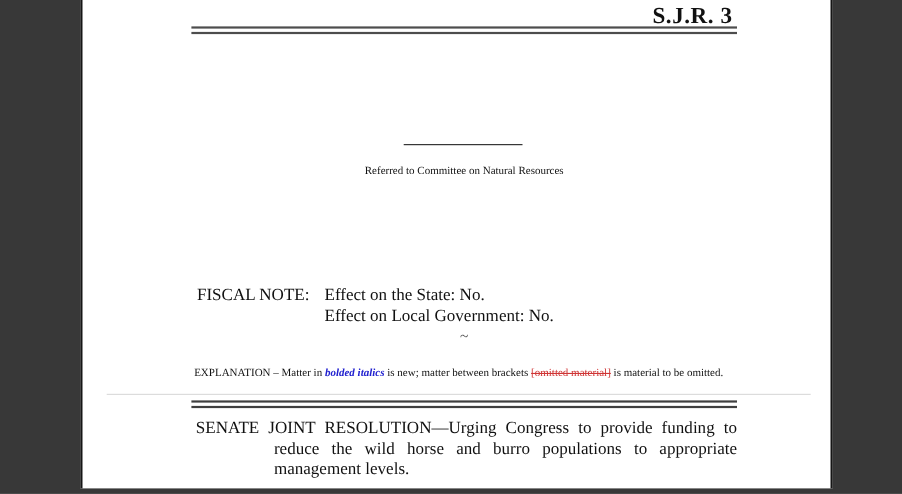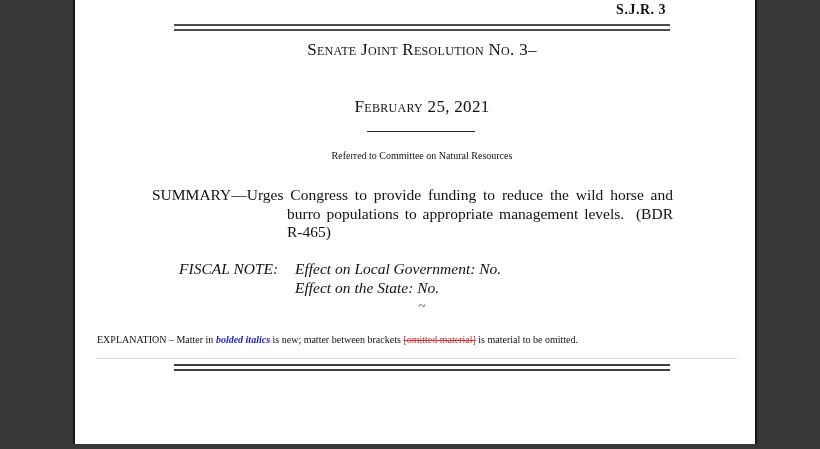"S.J.R. 3" .doc-number { font-size: 14px -> 21px }
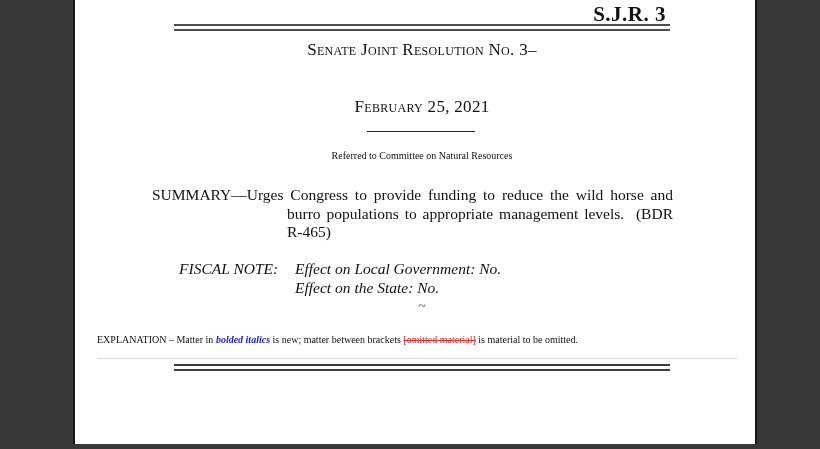"Senate Joint Resolution No. 3–" div { html: <div>Senate Joint Resolution No. 3–</div> -> none }
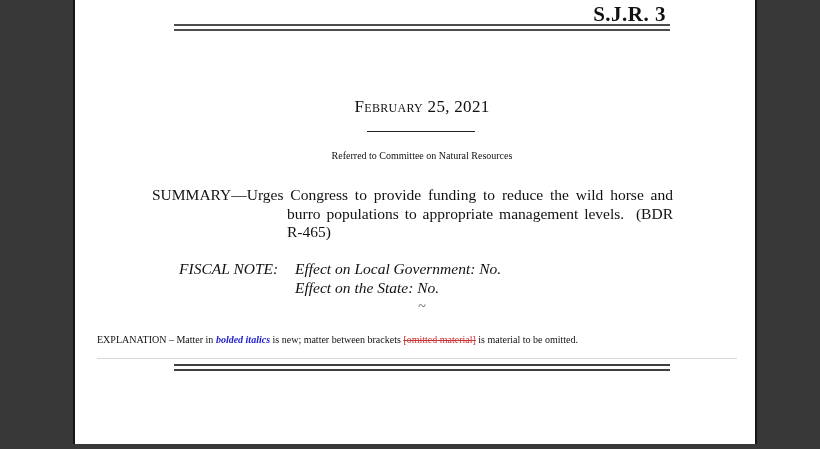"February 25, 2021" div.center-col { html: <div>February 25, 2021</div> -> none }
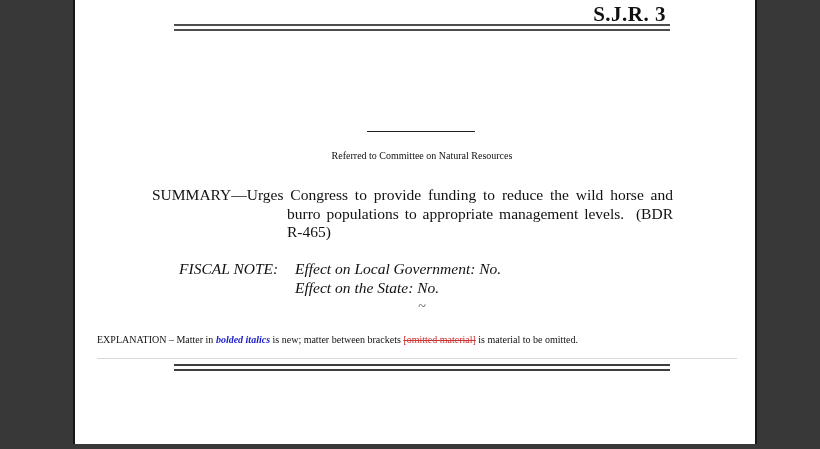"SUMMARY—Urges Congress to provide" div.body-text { html: <div><span>SUMMARY</span><span>—Urges Congress to provide funding to reduce the wild horse and burro populations to appropriate management levels.&nbsp; (BDR R-465)</span></div> -> none }
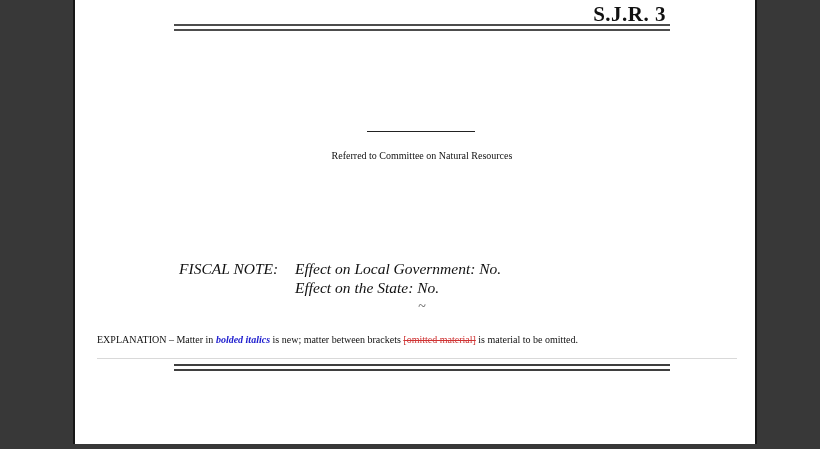"FISCAL NOTE:" #fiscal-block { font-style: italic -> none }
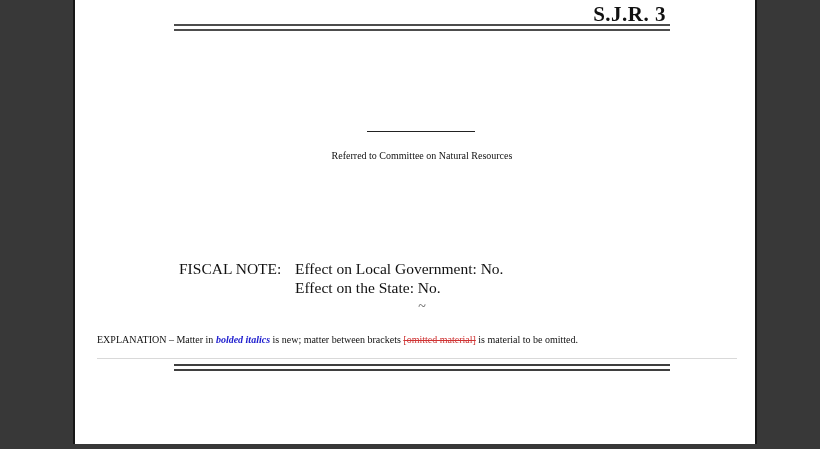"Effect on Local Government: No." div { order: before "Effect on the State: No." -> after "Effect on the State: No." }
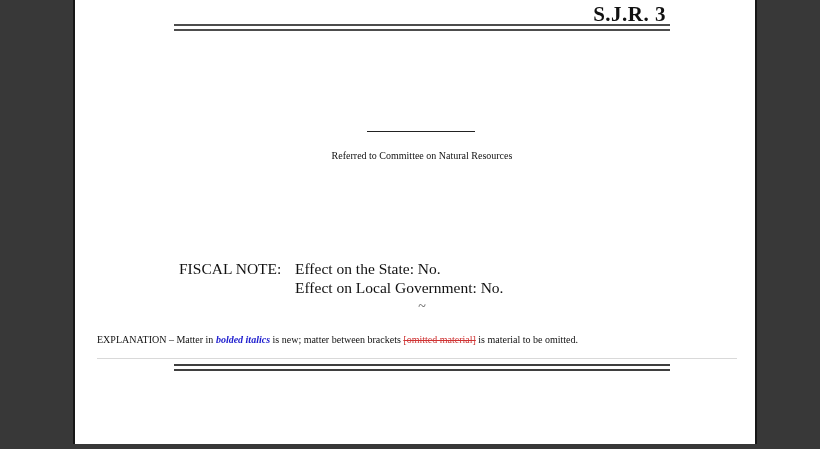"EXPLANATION – Matter in bolded" #explanation-line { text-align: none -> center }
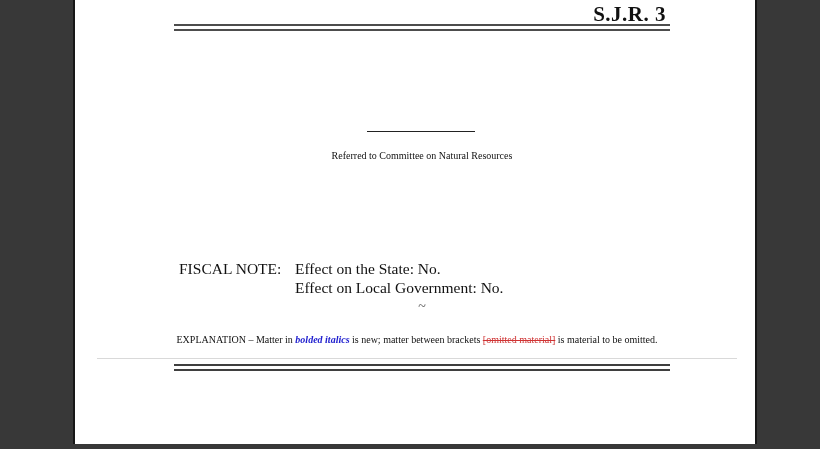"SENATE JOINT RESOLUTION—Urging Congress" div.body-text { html: none -> <div><span>SENATE JOINT RESOLUTION</span><span>—Urging Congress to provide funding to reduce the wild horse and burro populations to appropriate management levels.</span></div> }
